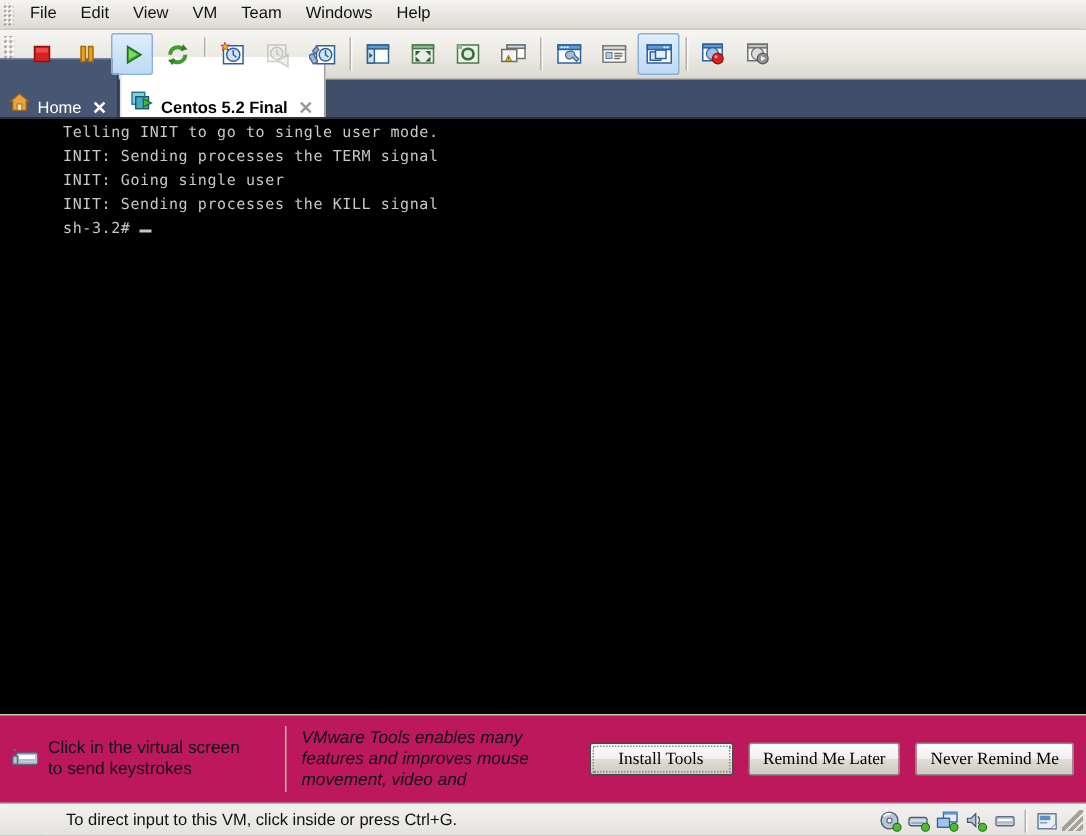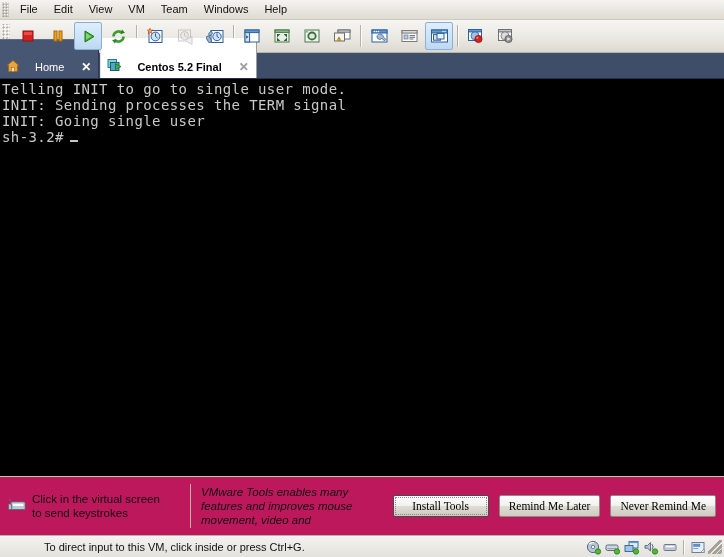"Home" .tab { align-items: center -> flex-end; gap: 15px -> 5px }
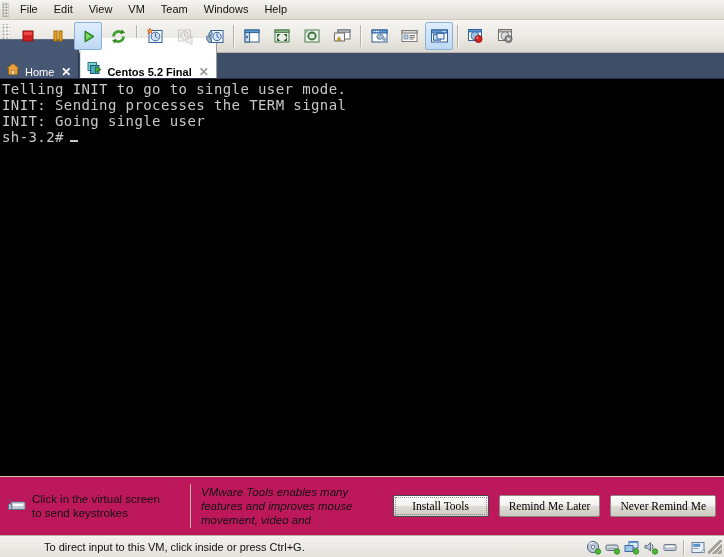"Telling INIT to go to" .term { font-size: 14px -> 10px; margin-left: none -> 40px }
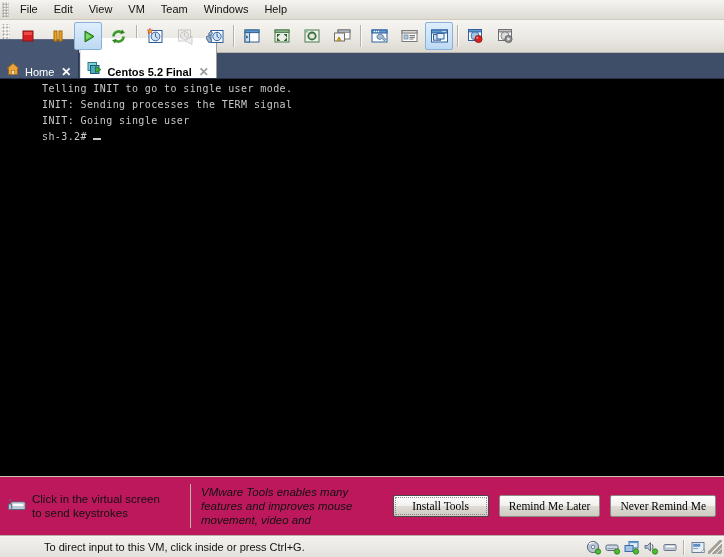"INIT: Sending processes the KILL" div.term { html: none -> <div>INIT: Sending processes the KILL signal</div> }
